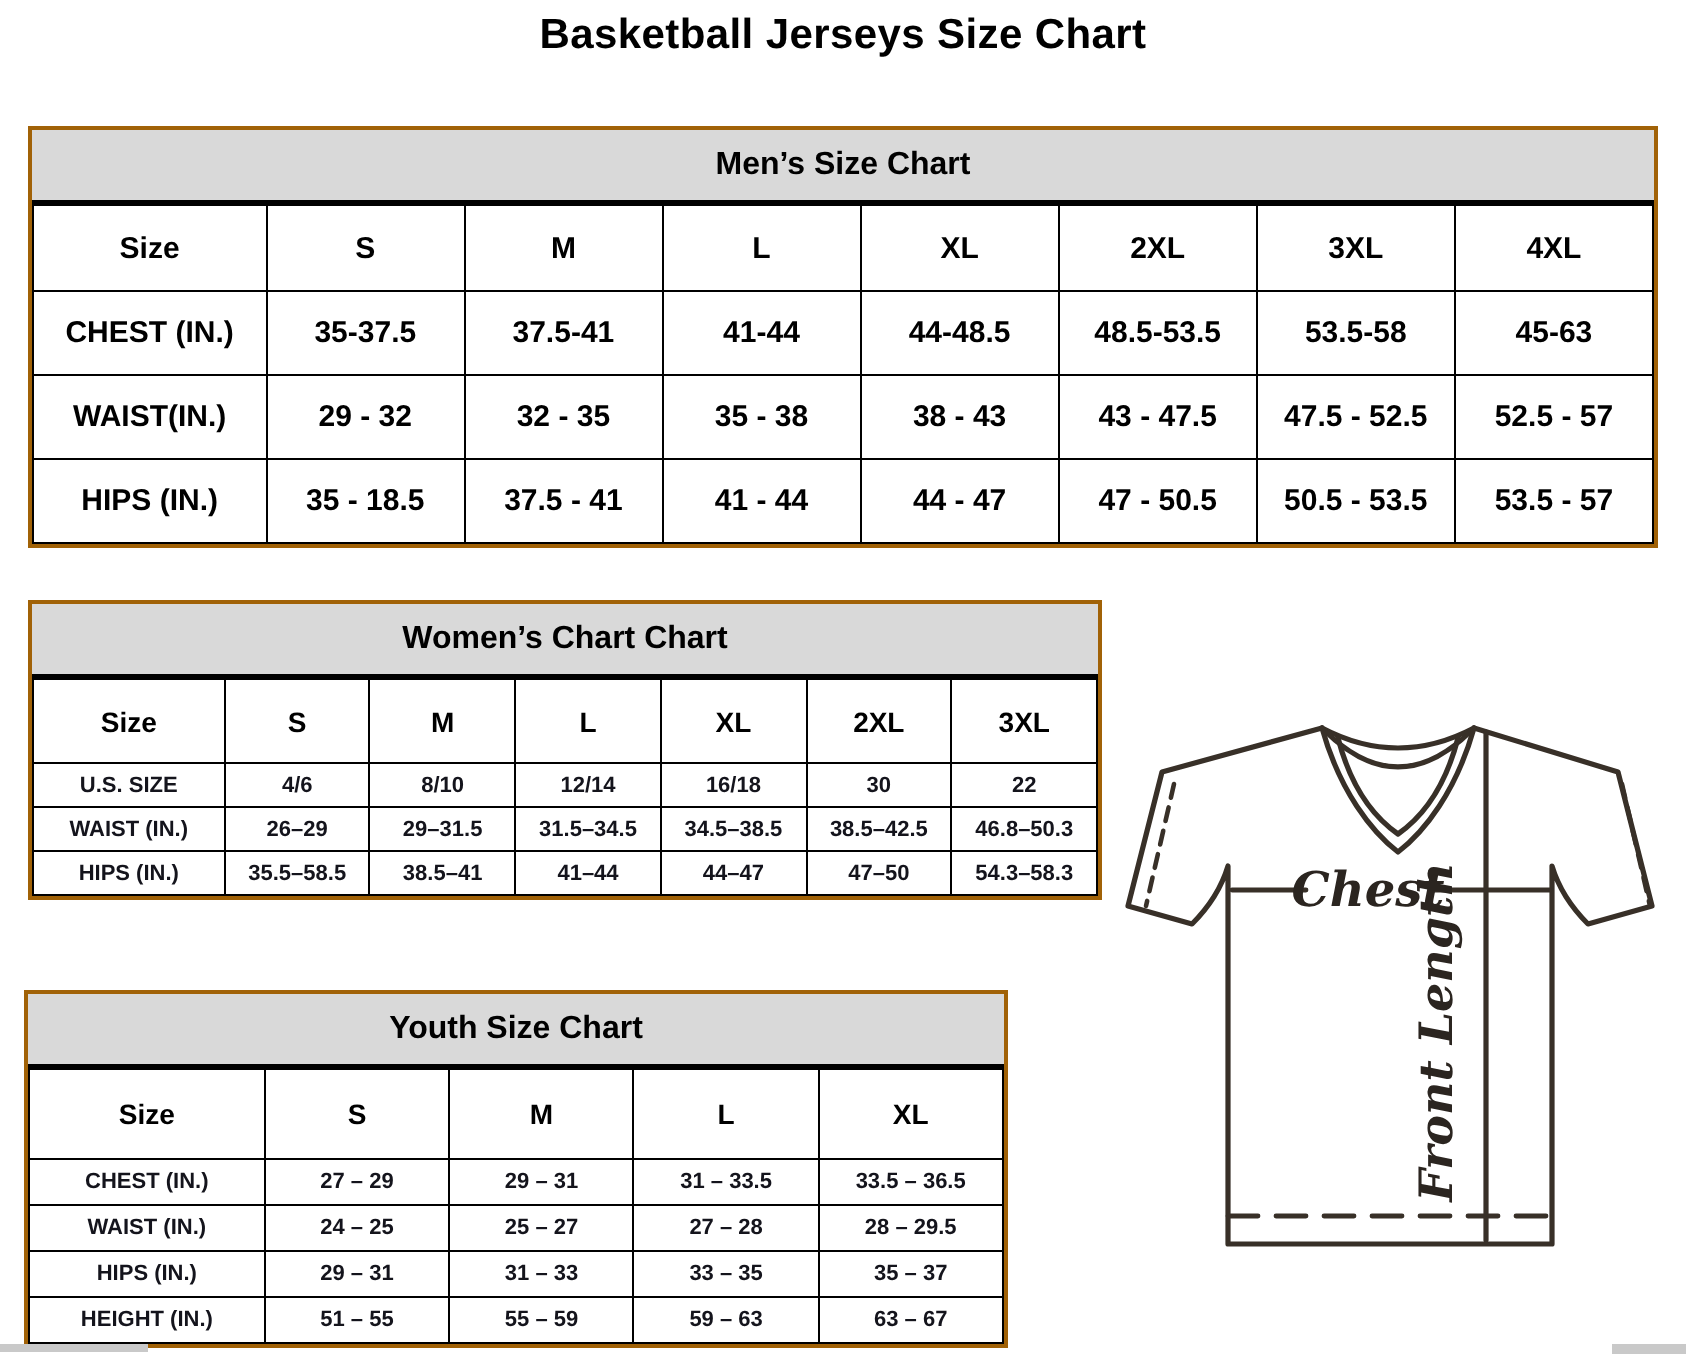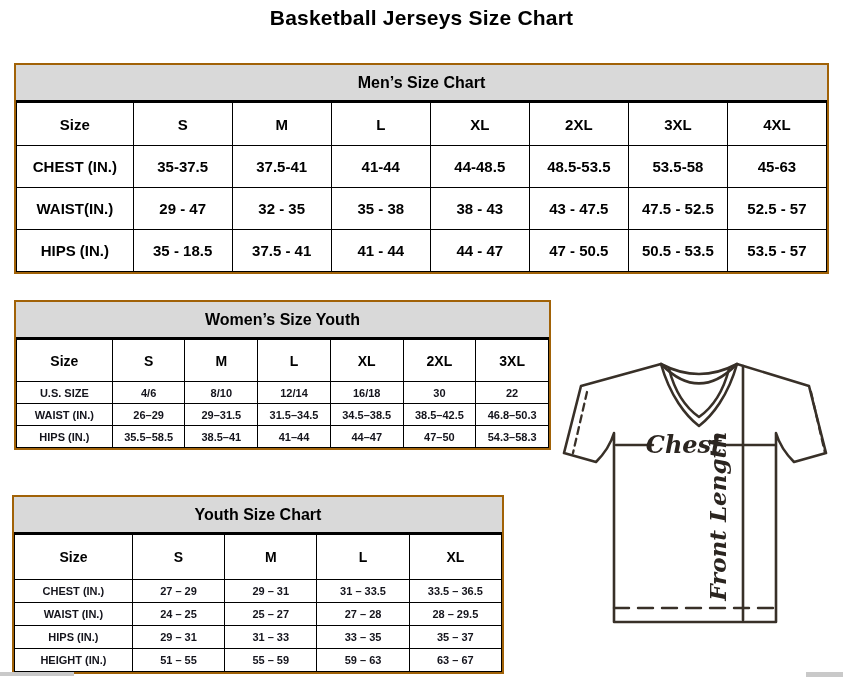"29 - 47" td { text: 47 -> 32 }
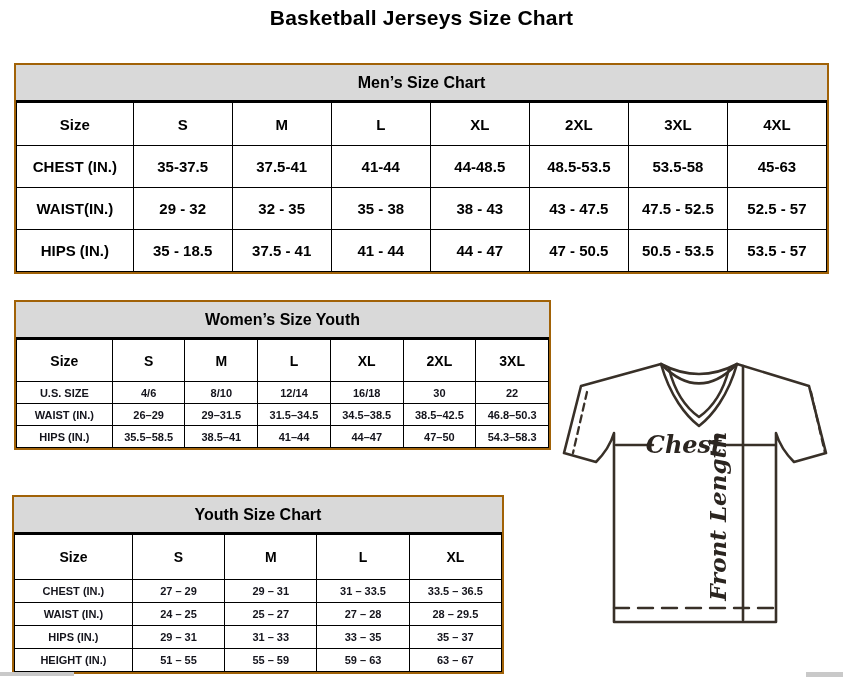"Women’s Size Youth" div.tbl-title { text: Size Youth -> Chart Chart }
